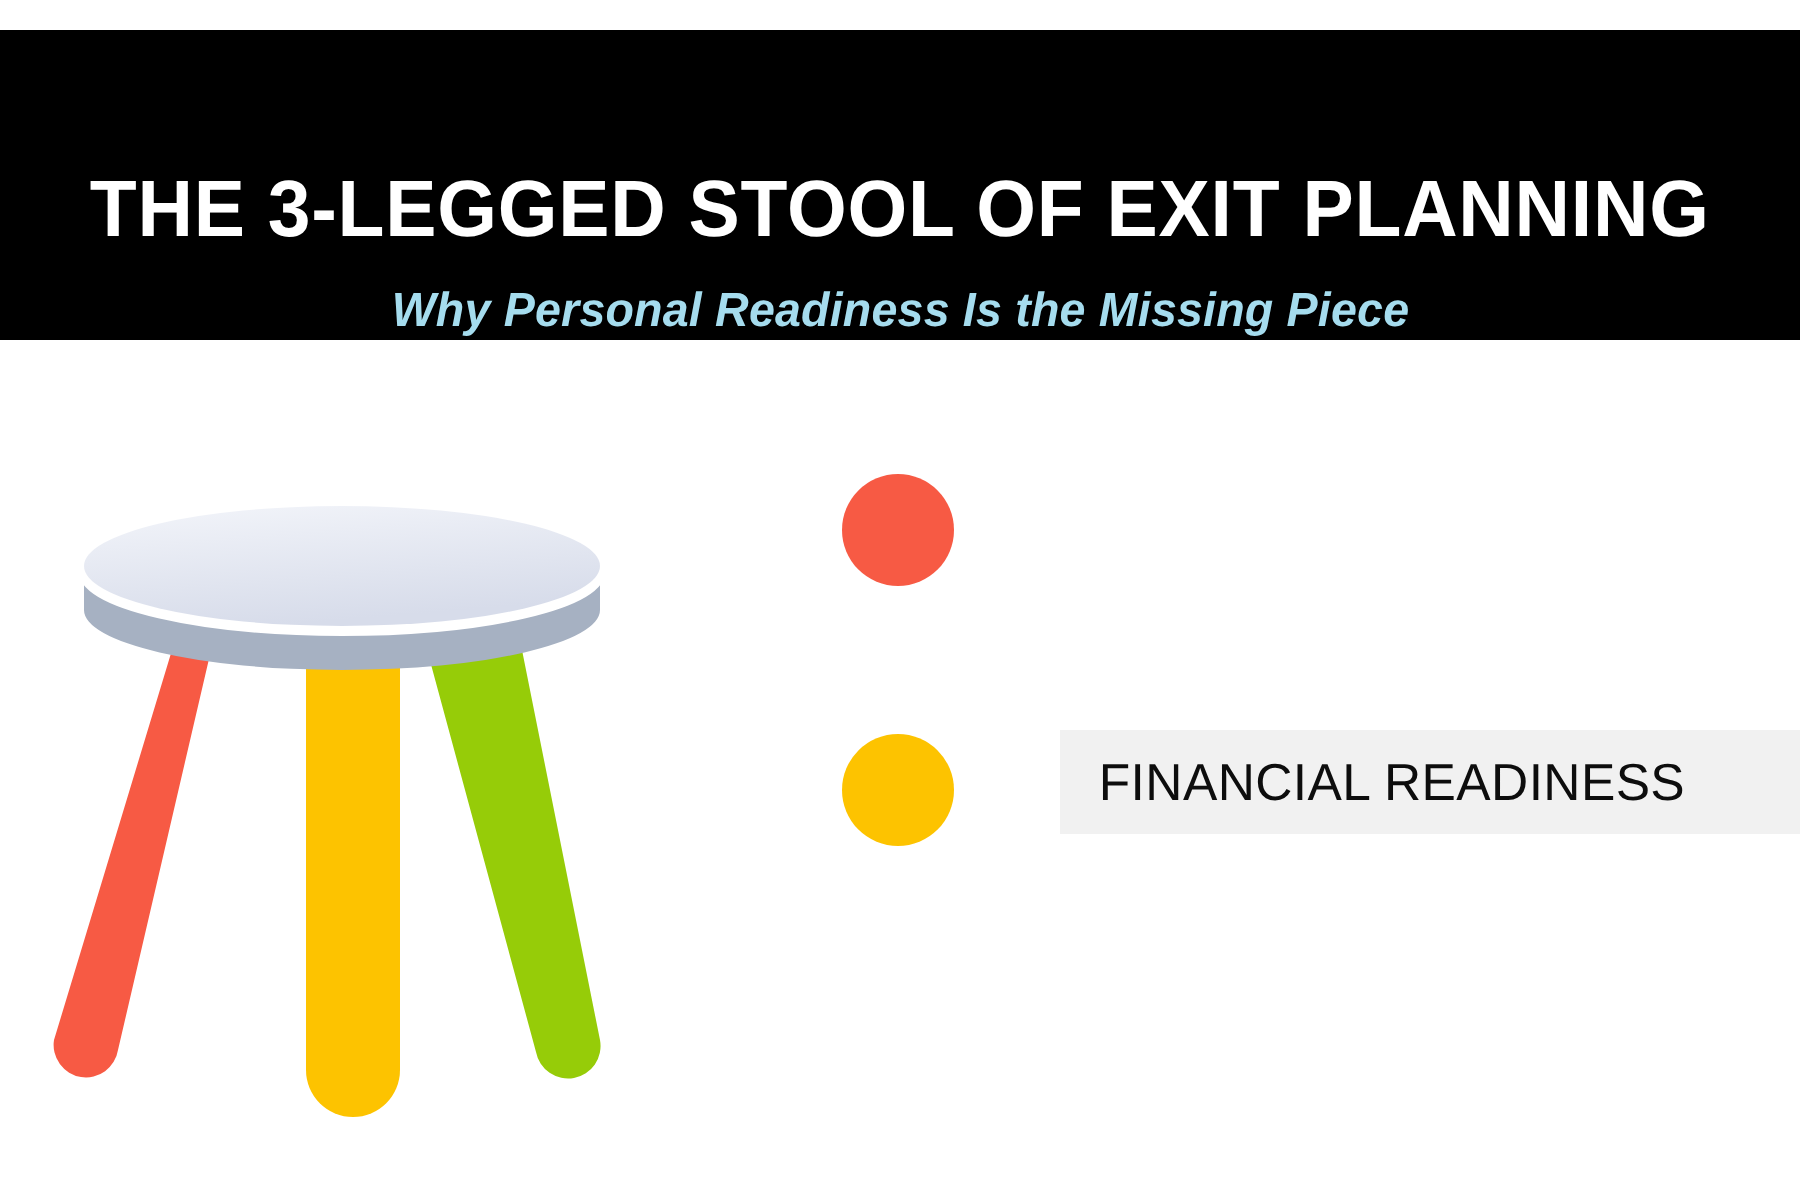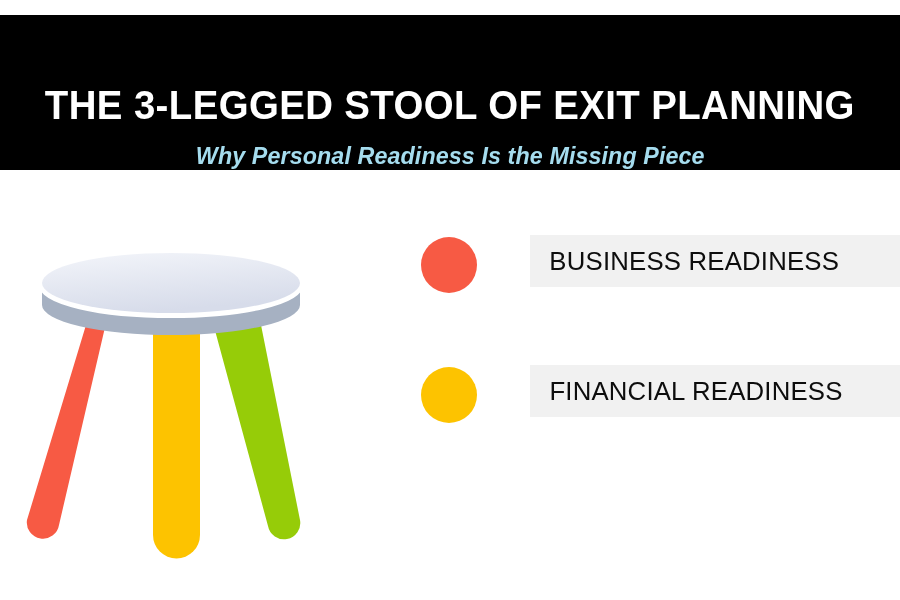"BUSINESS READINESS" span.legend-bar { html: <span> <span>BUSINESS READINESS</span> </span> -> none }
